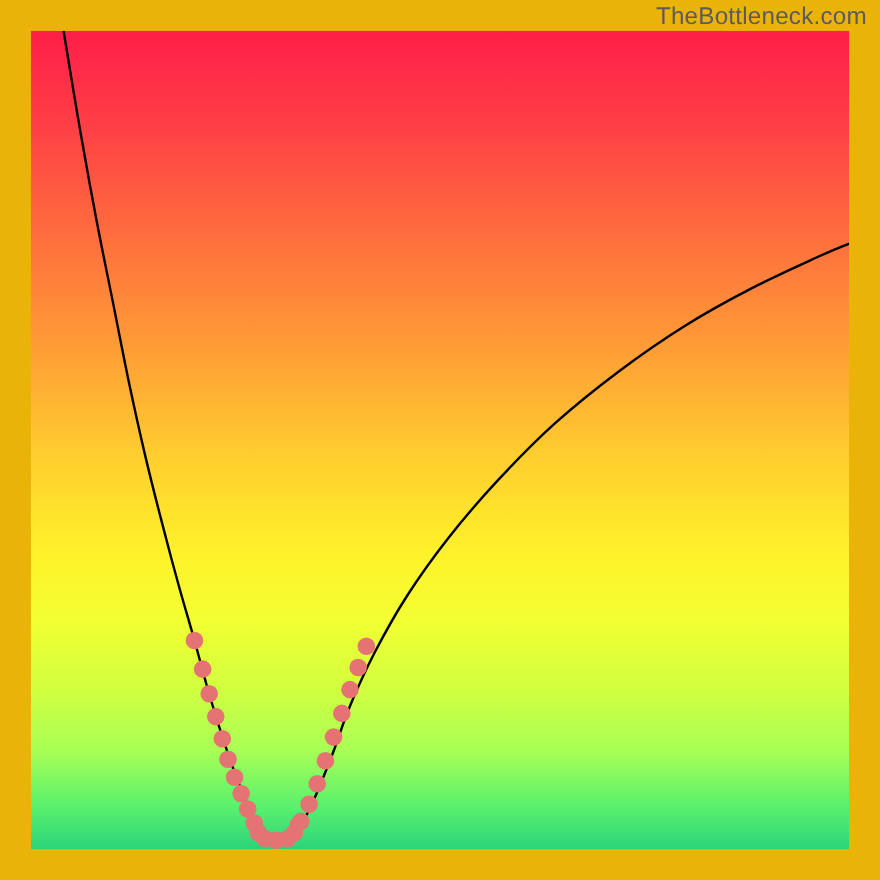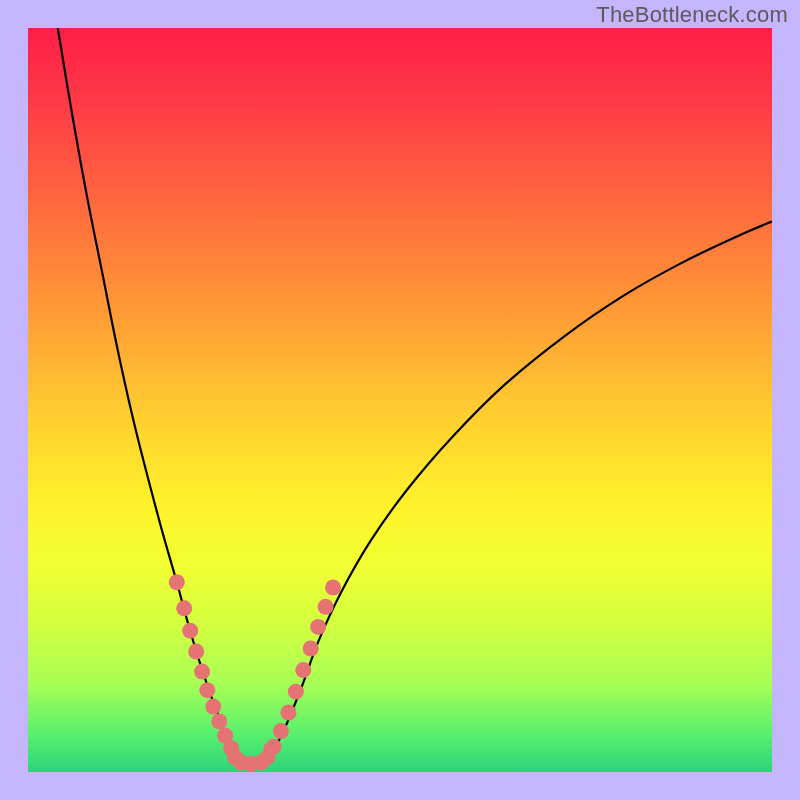"TheBottleneck.com" .frame { background: #c4b5fd -> #eab308 }
